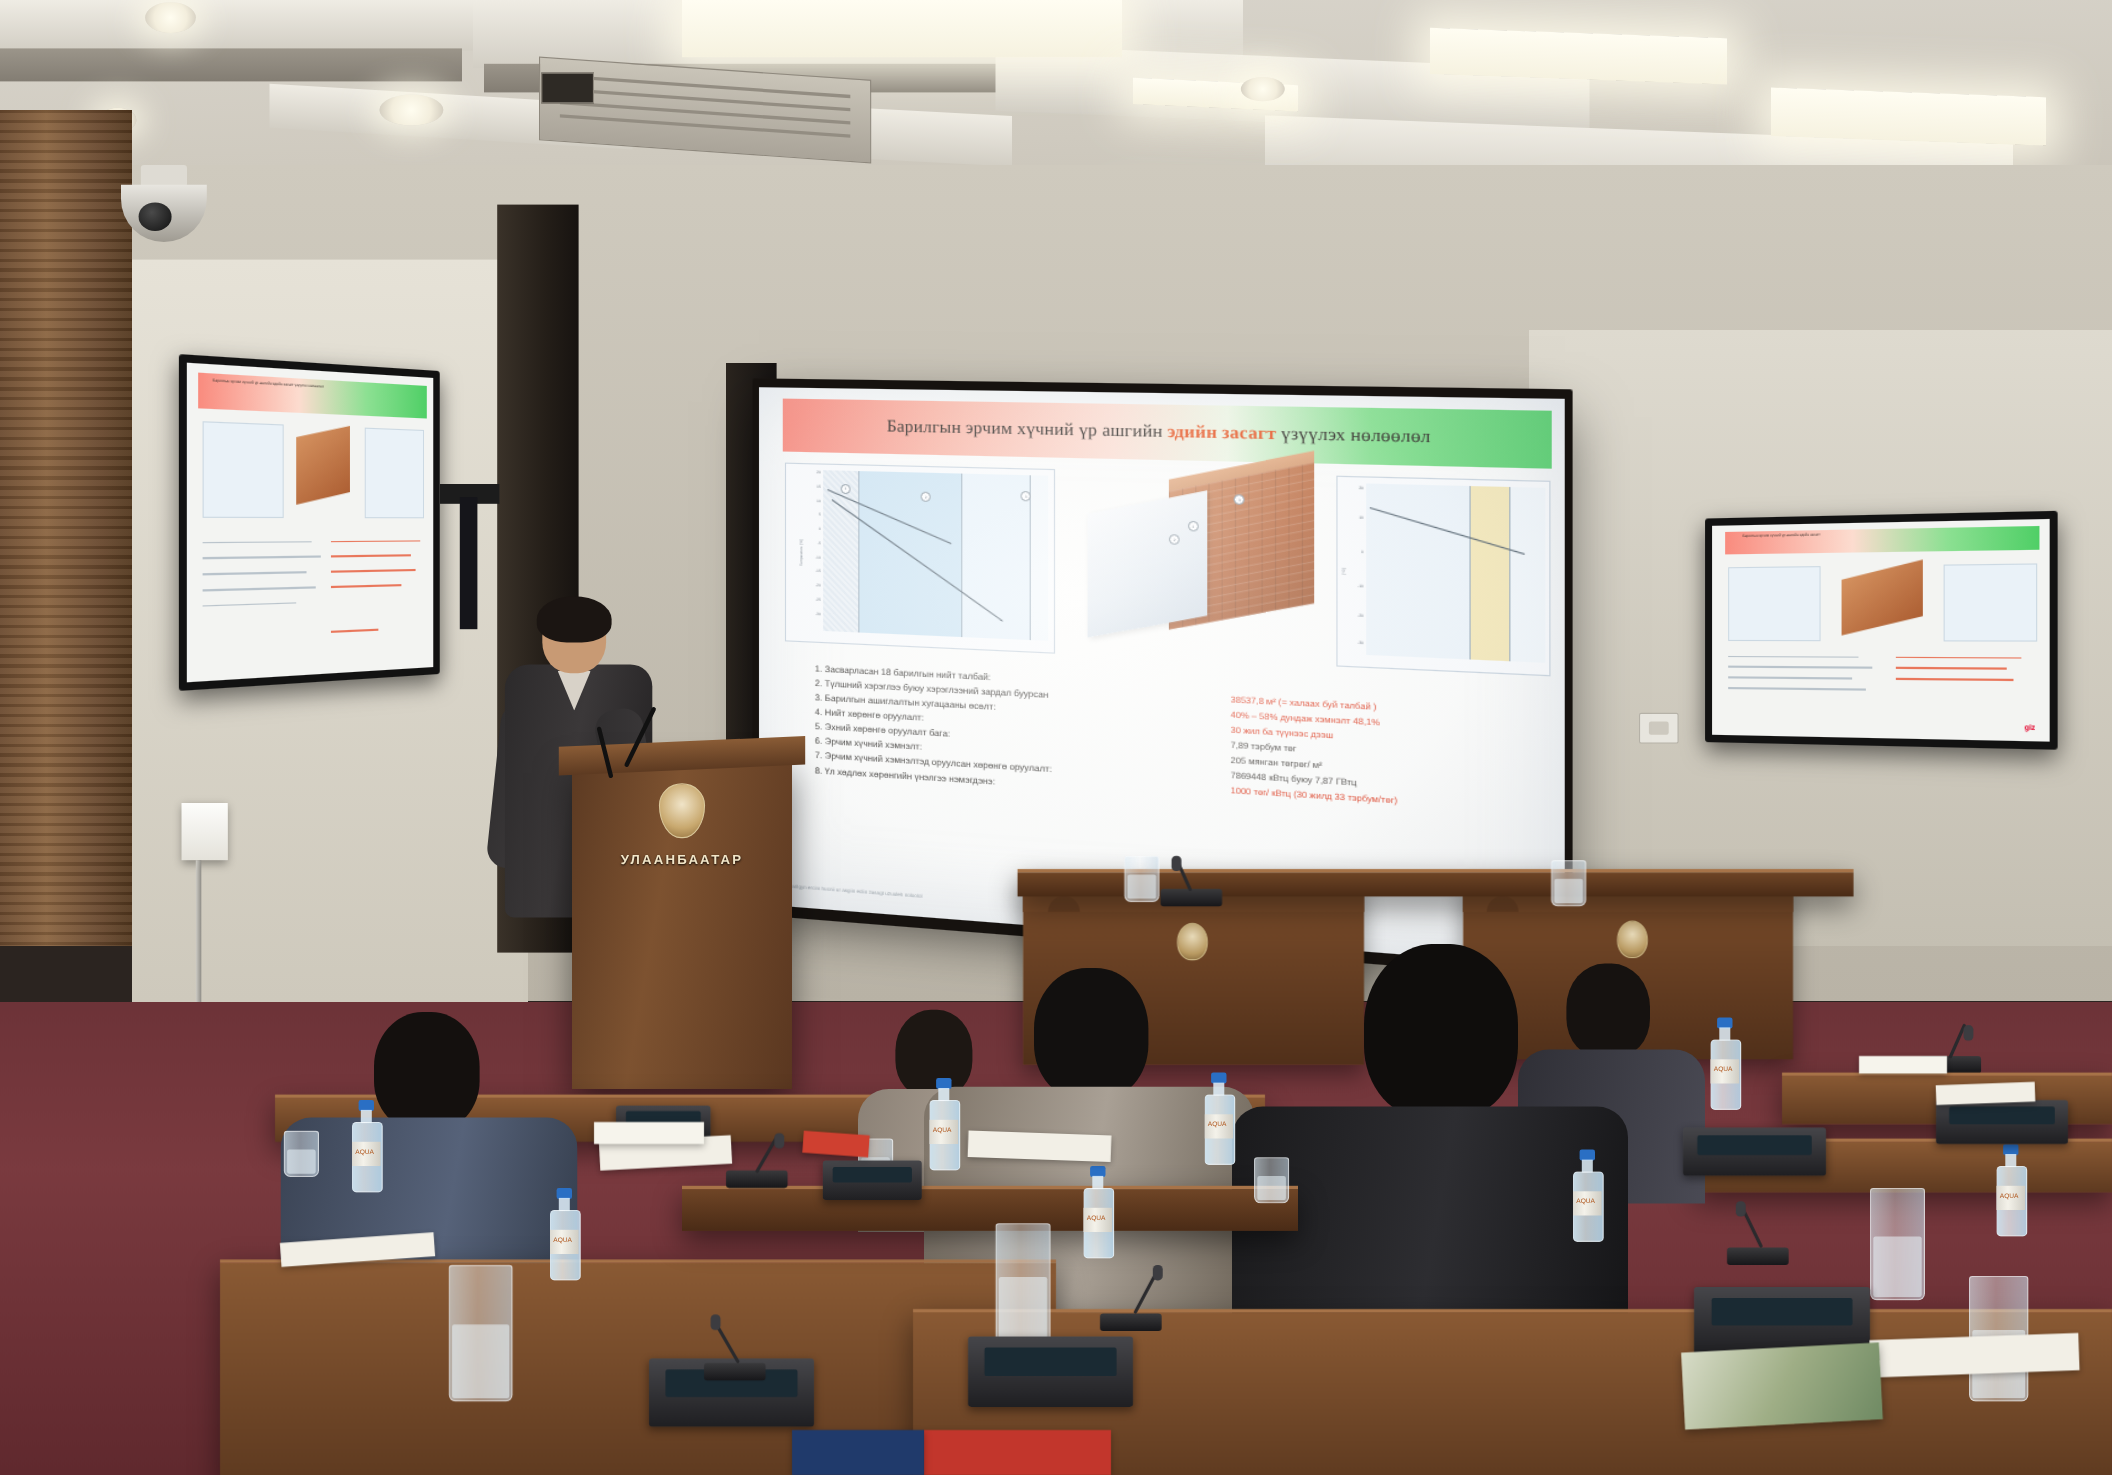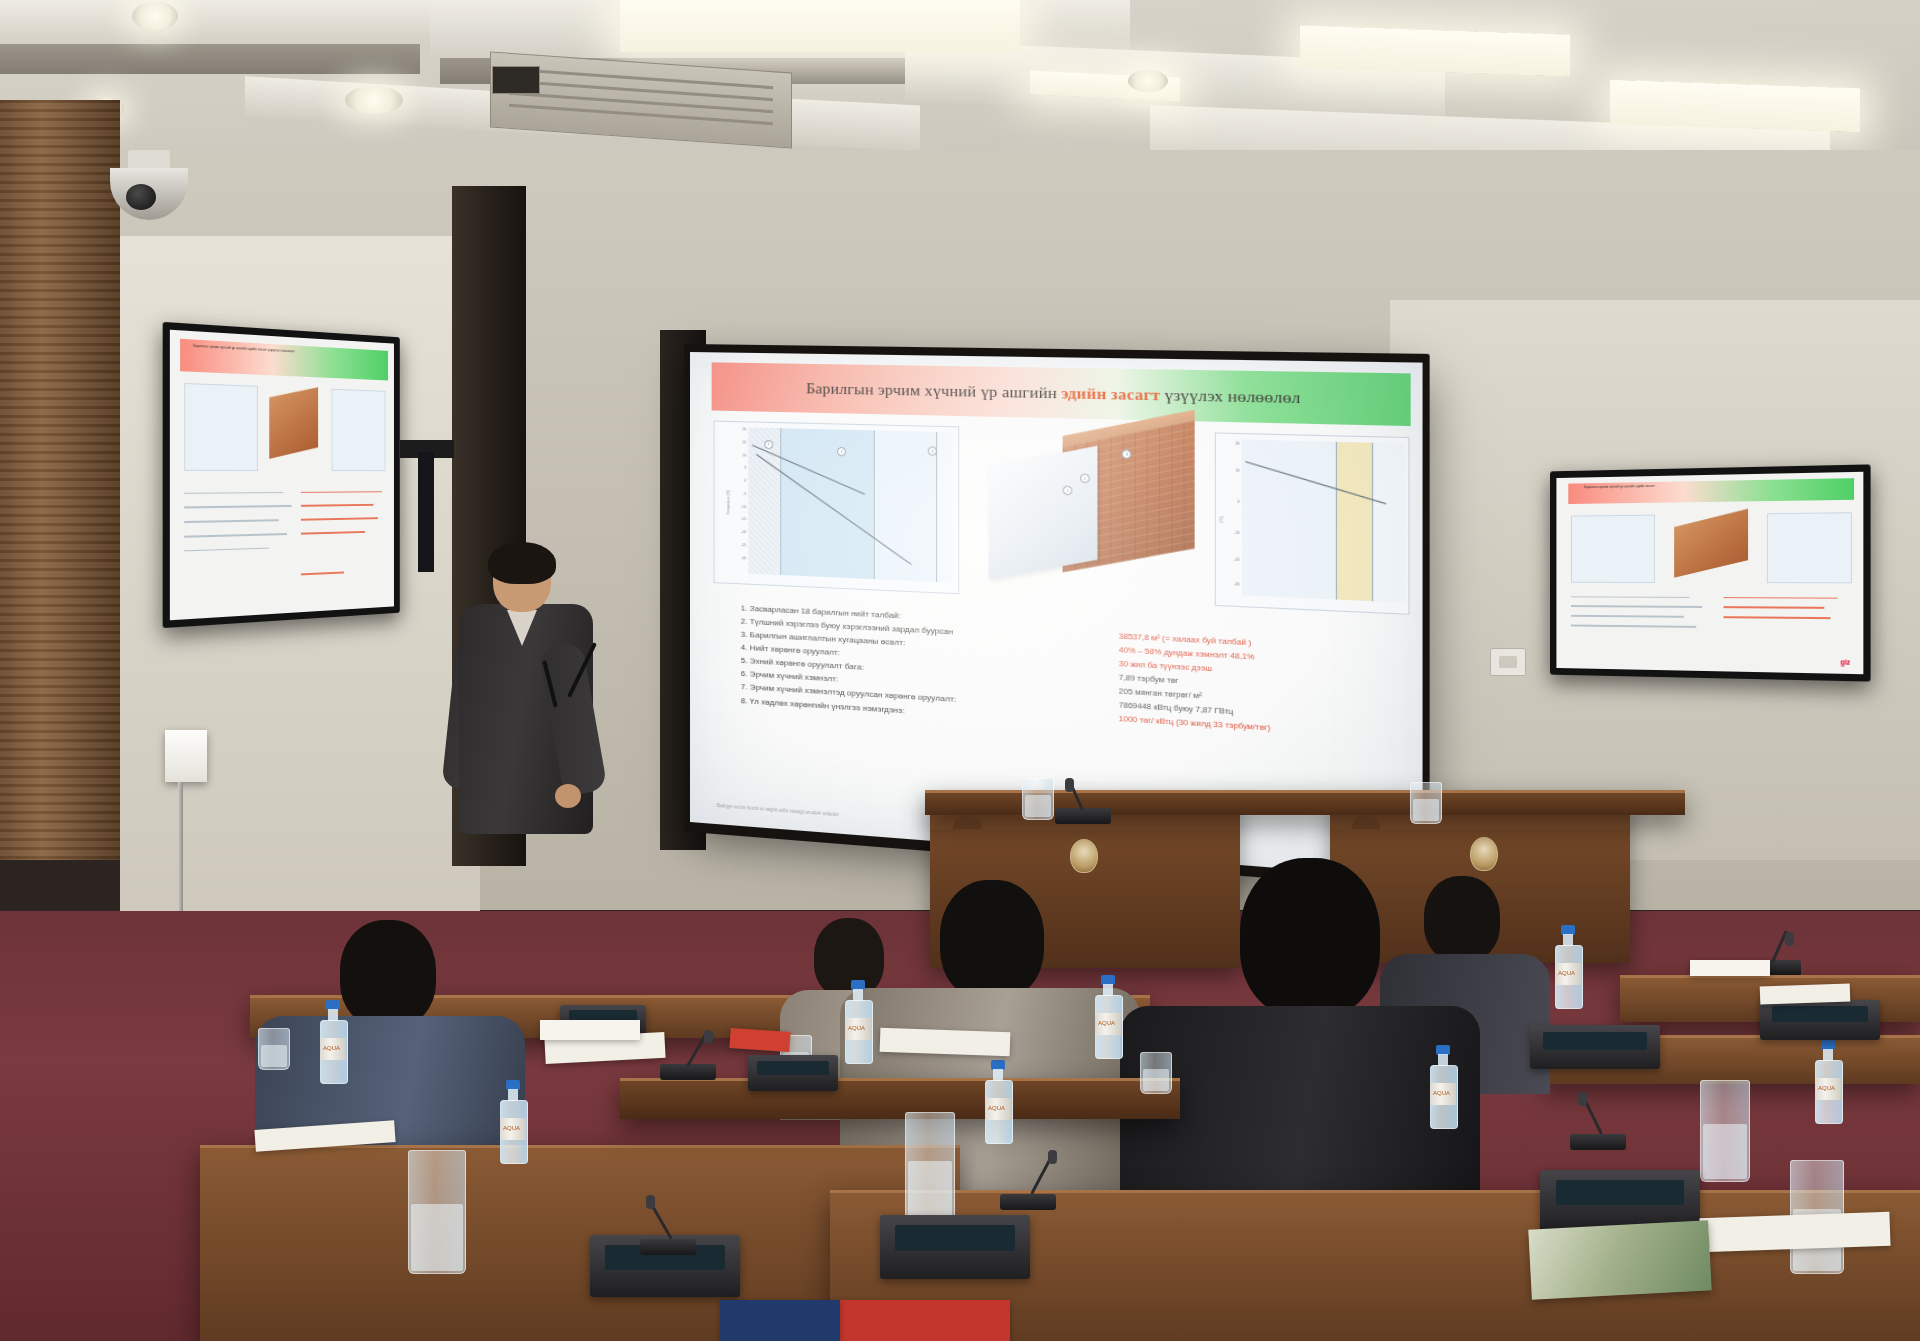"УЛААНБААТАР" div.podium { html: none -> <div> <div></div> <div></div> <div>УЛААНБААТАР</div> </div> }
